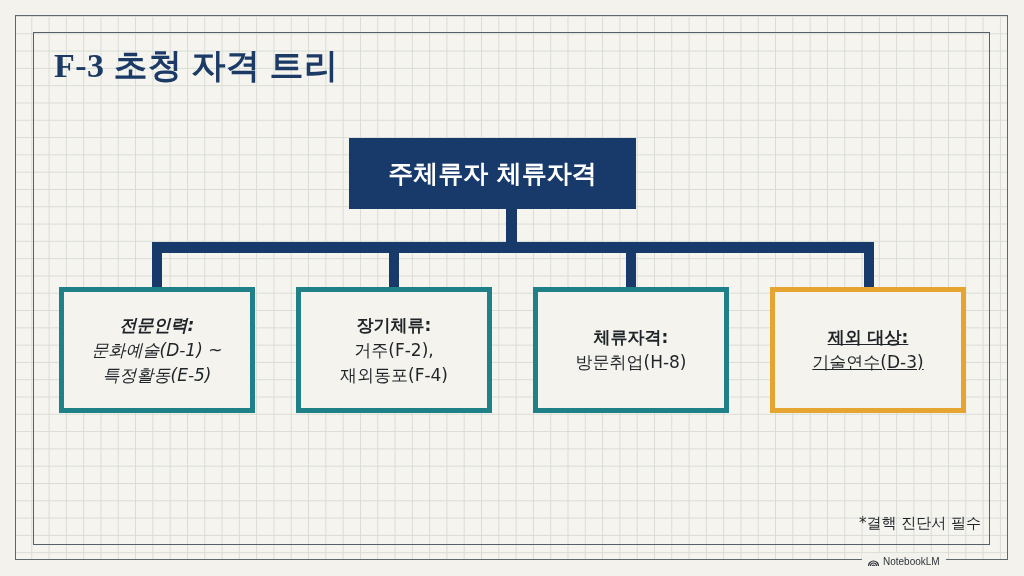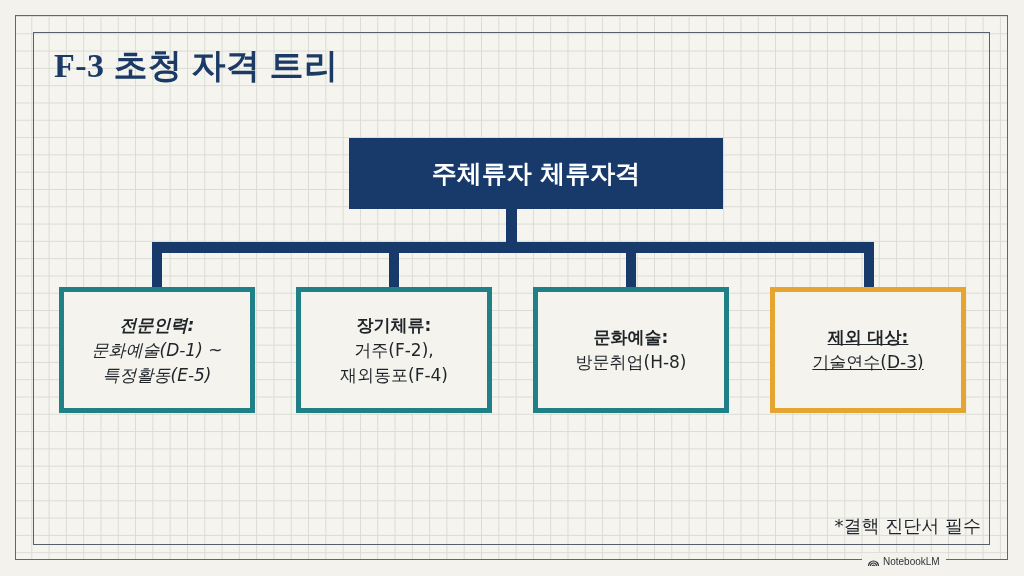"주체류자 체류자격" .root-node { width: 374px -> 287px }
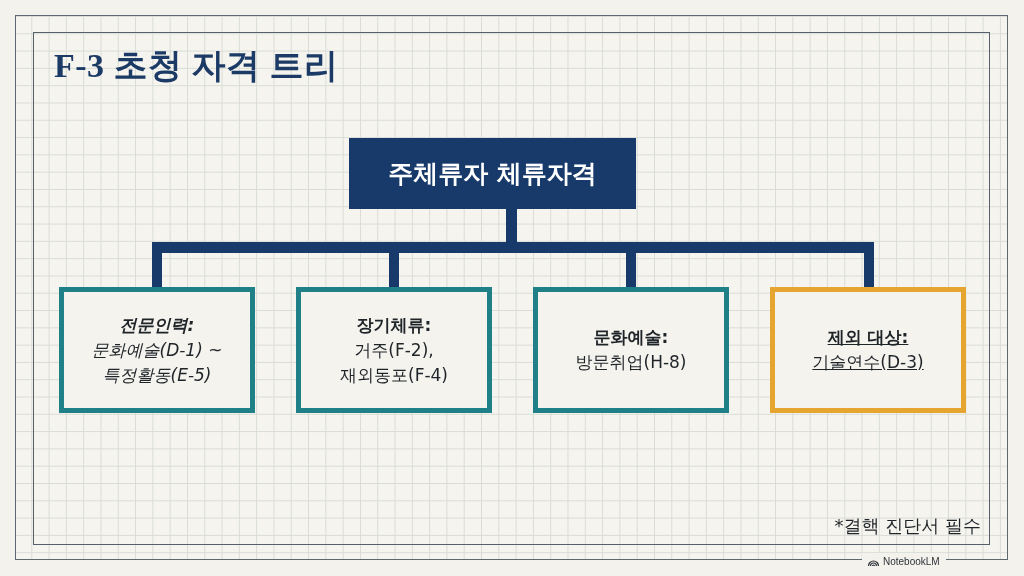"문화예술:" div.child-title { text: 문화예술 -> 체류자격 }
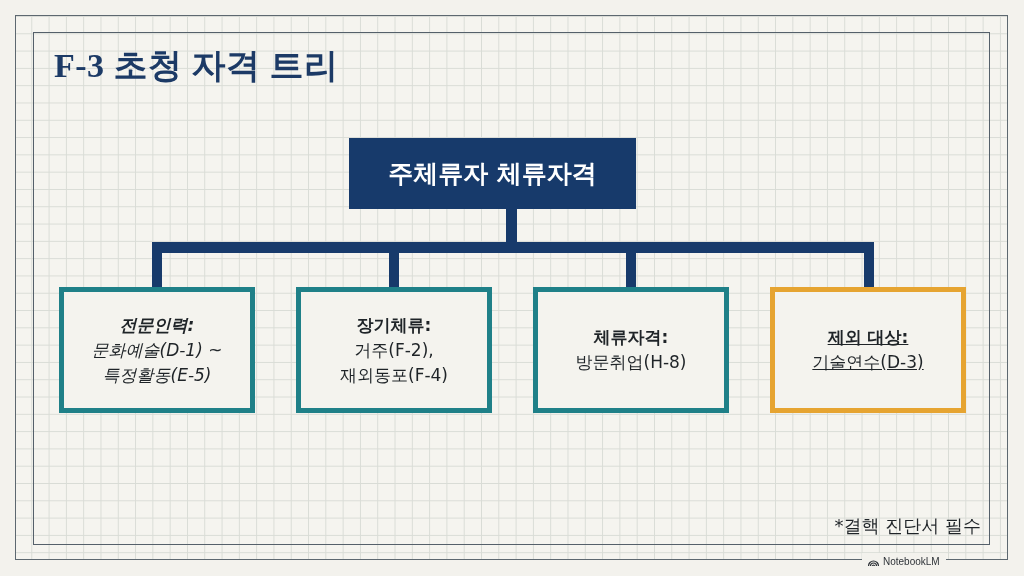"*결핵 진단서 필수" .footnote { font-size: 18px -> 15px }
